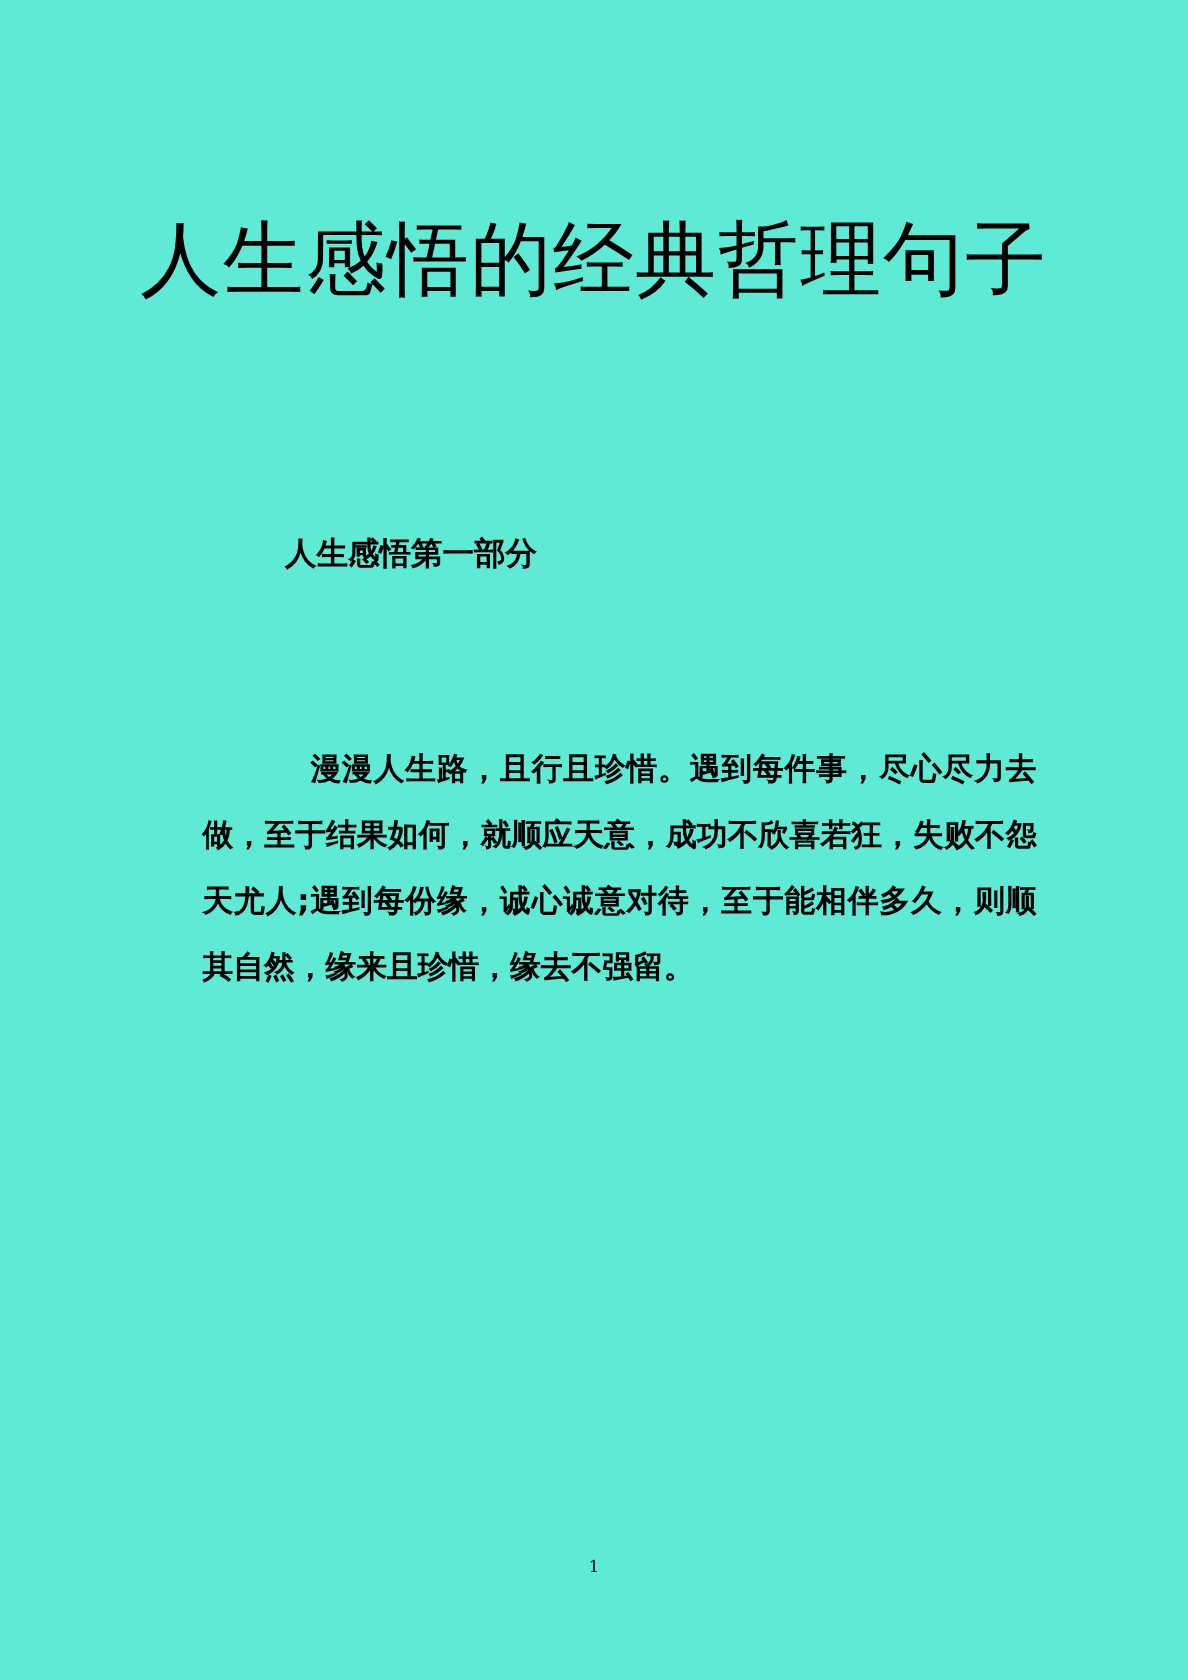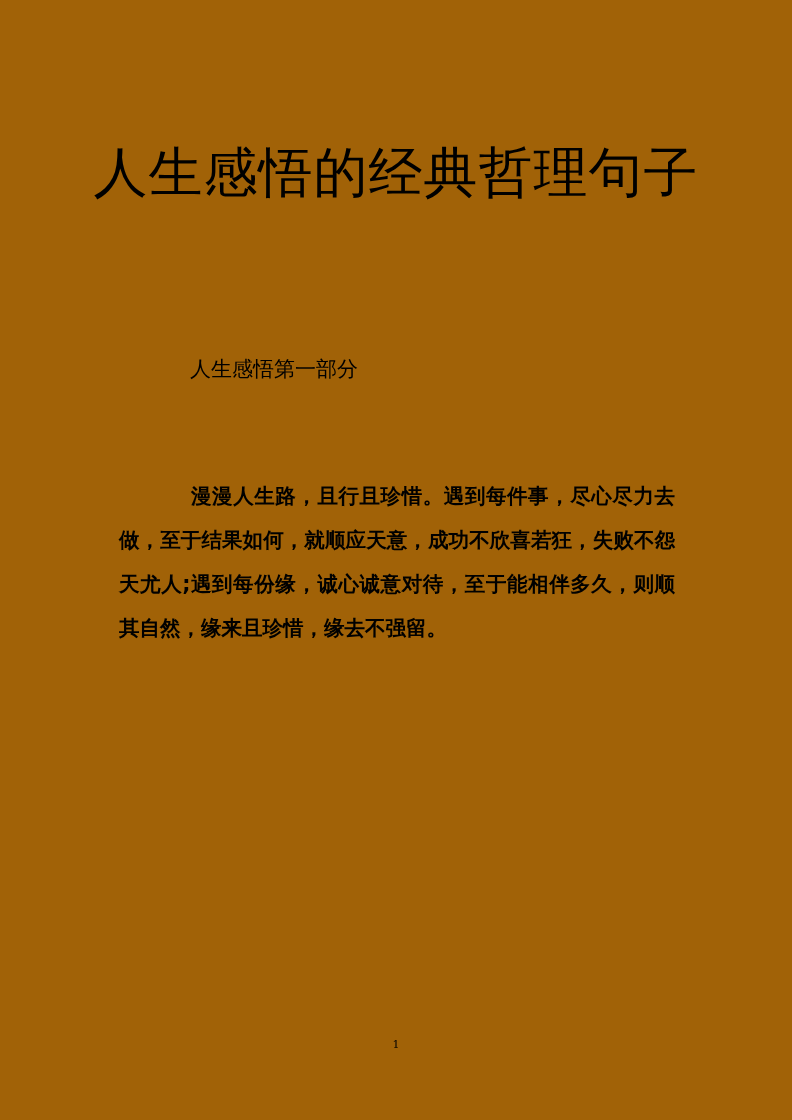"人生感悟的经典哲理句子" .page { background: #a16207 -> #5eead4 }
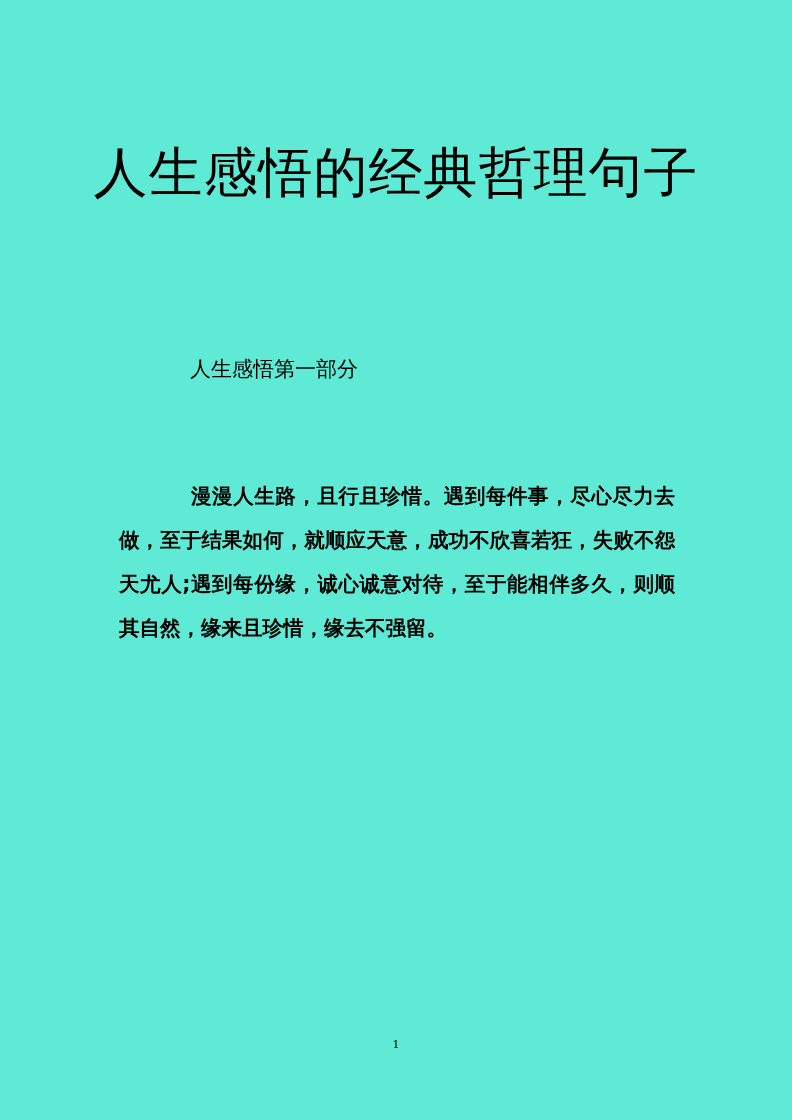"人生感悟第一部分" .section-heading { font-weight: normal -> bold }
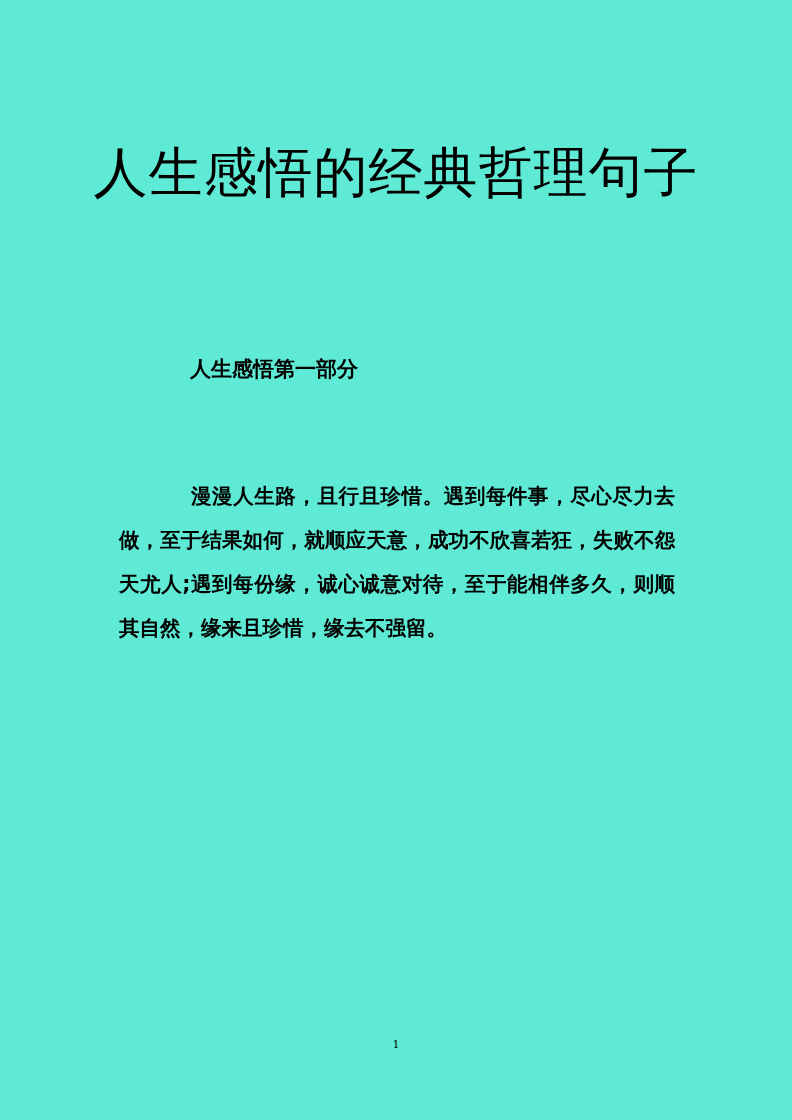"漫漫人生路，且行且珍惜。遇到每件事，尽心尽力去做，至于结果如何，就顺应天意，成功" .para { margin: 0 -> 16px }
